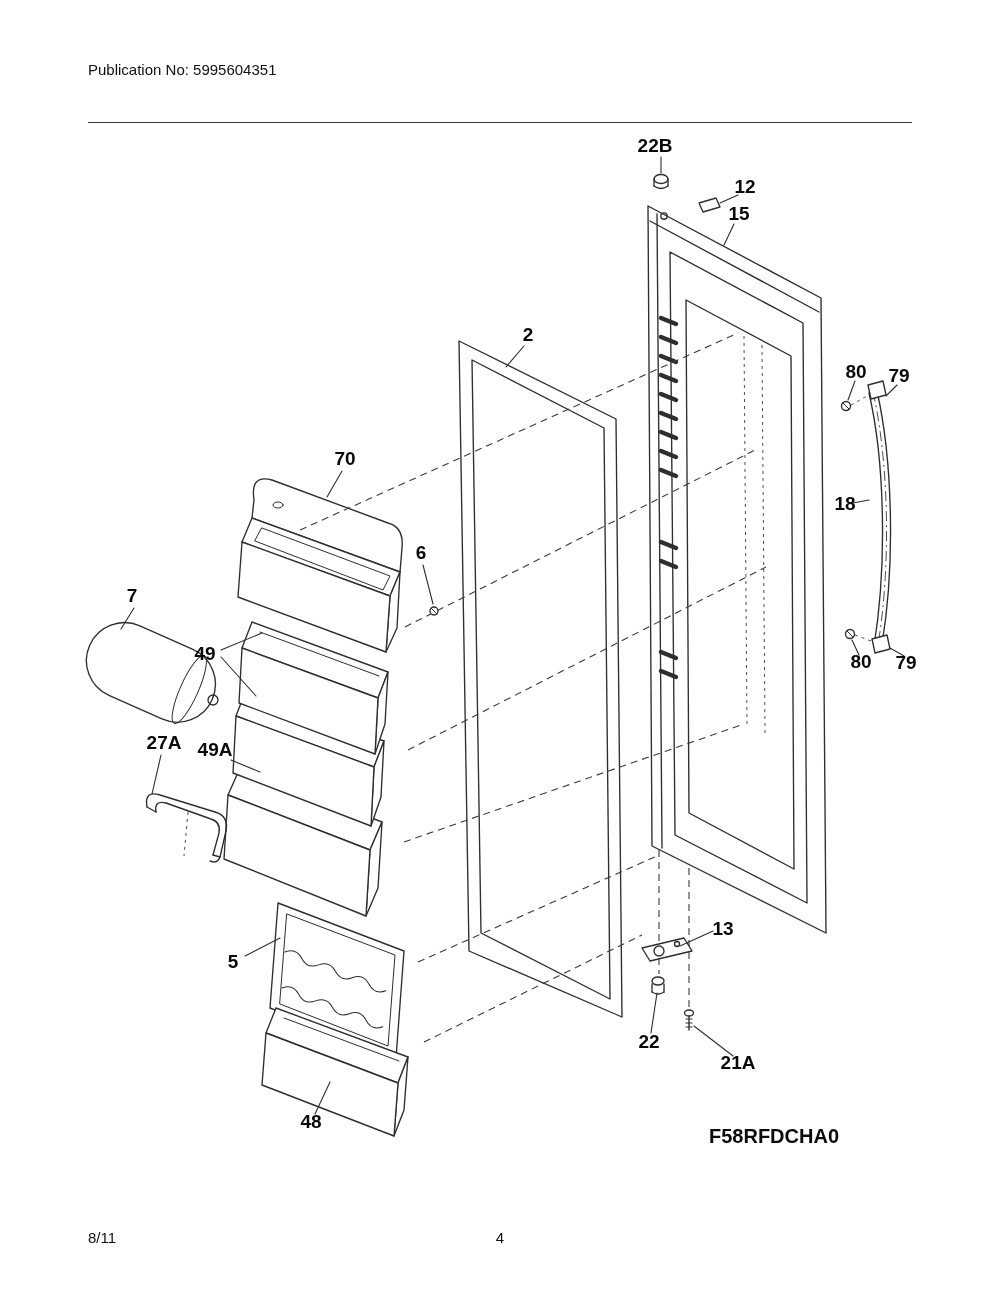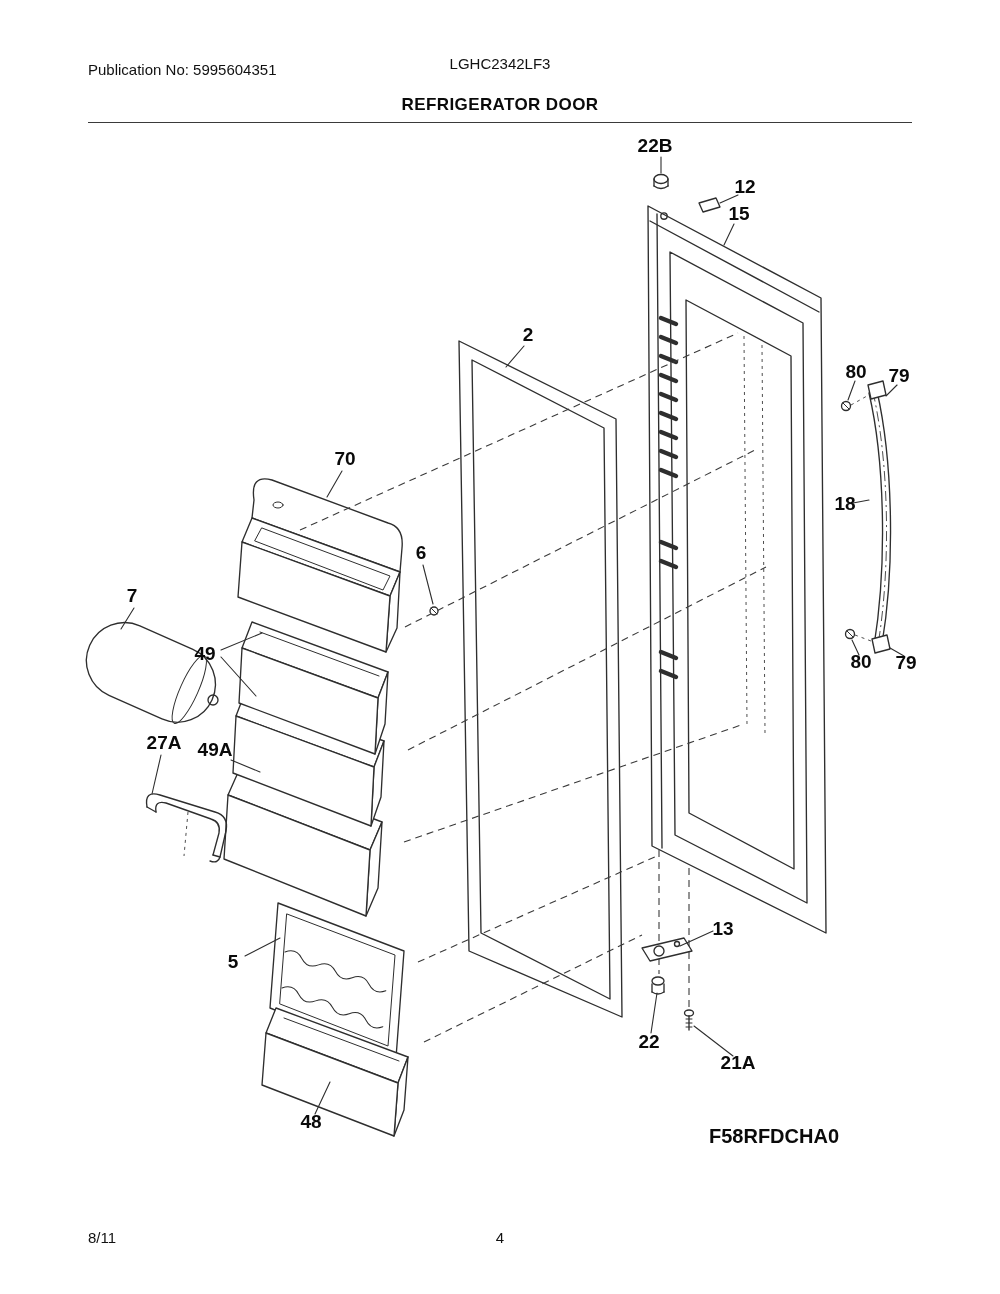"LGHC2342LF3" div.model-no { html: <div>LGHC2342LF3</div> -> none }
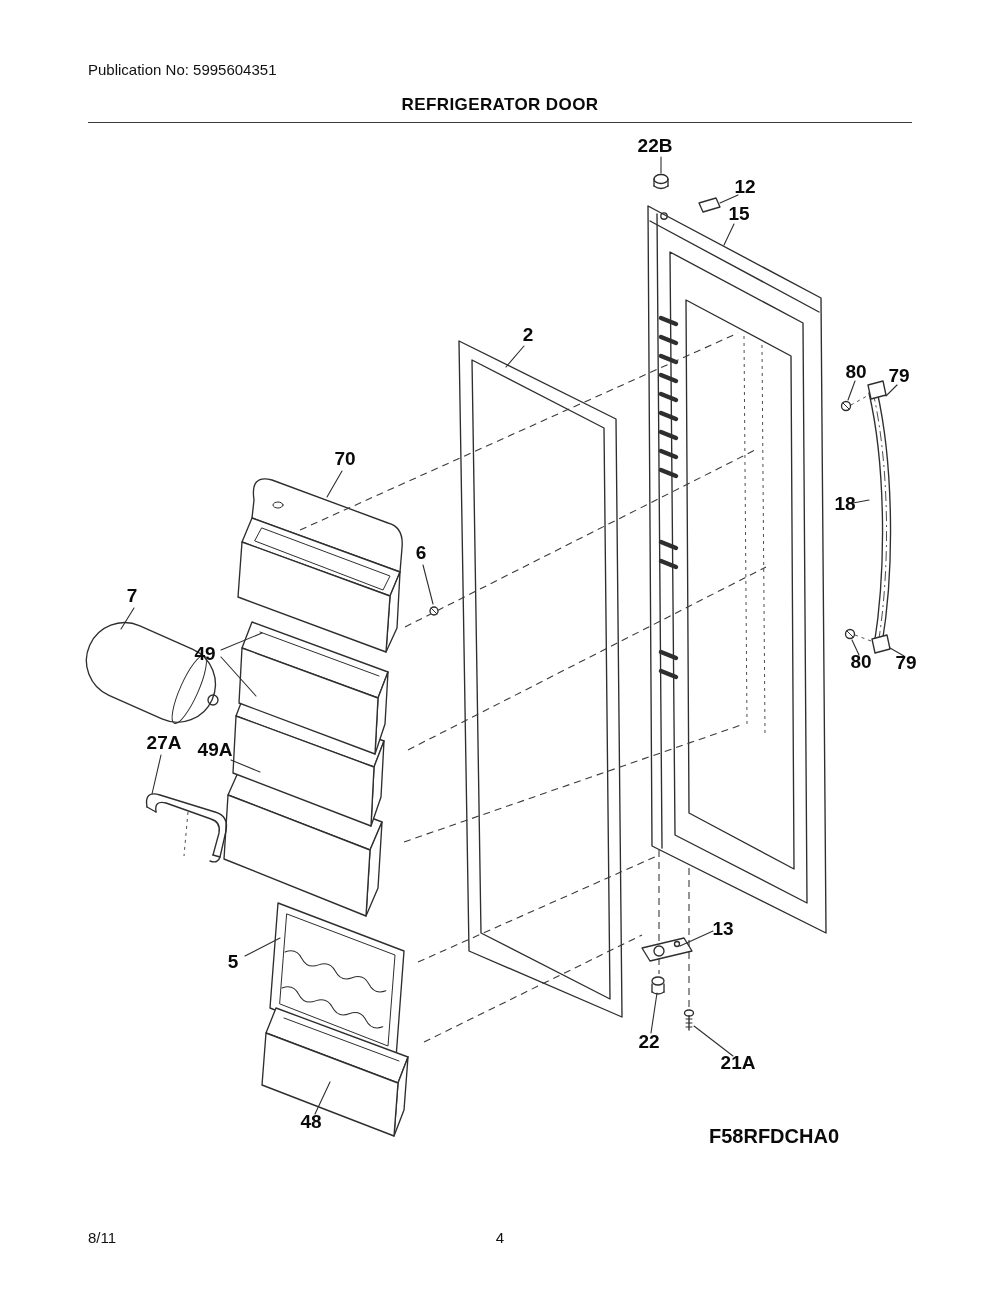"REFRIGERATOR DOOR" div.doc-title { html: <div>REFRIGERATOR DOOR</div> -> none }
